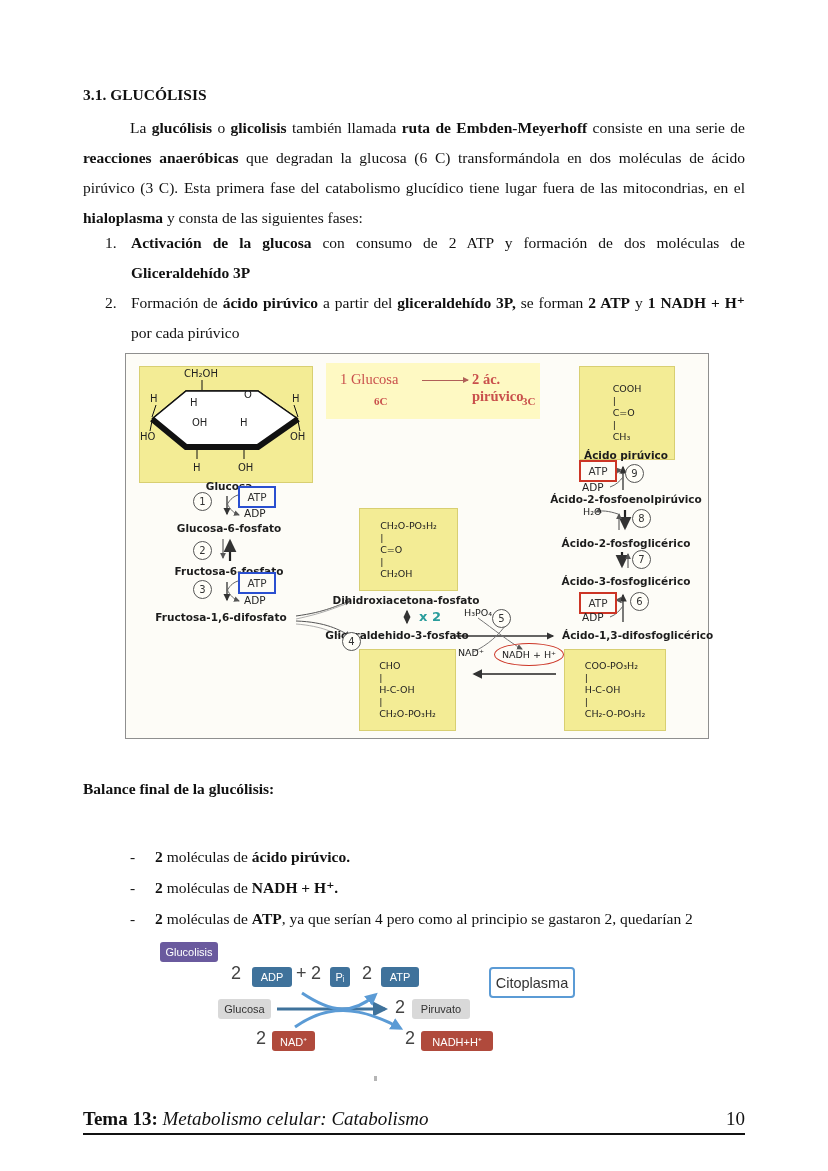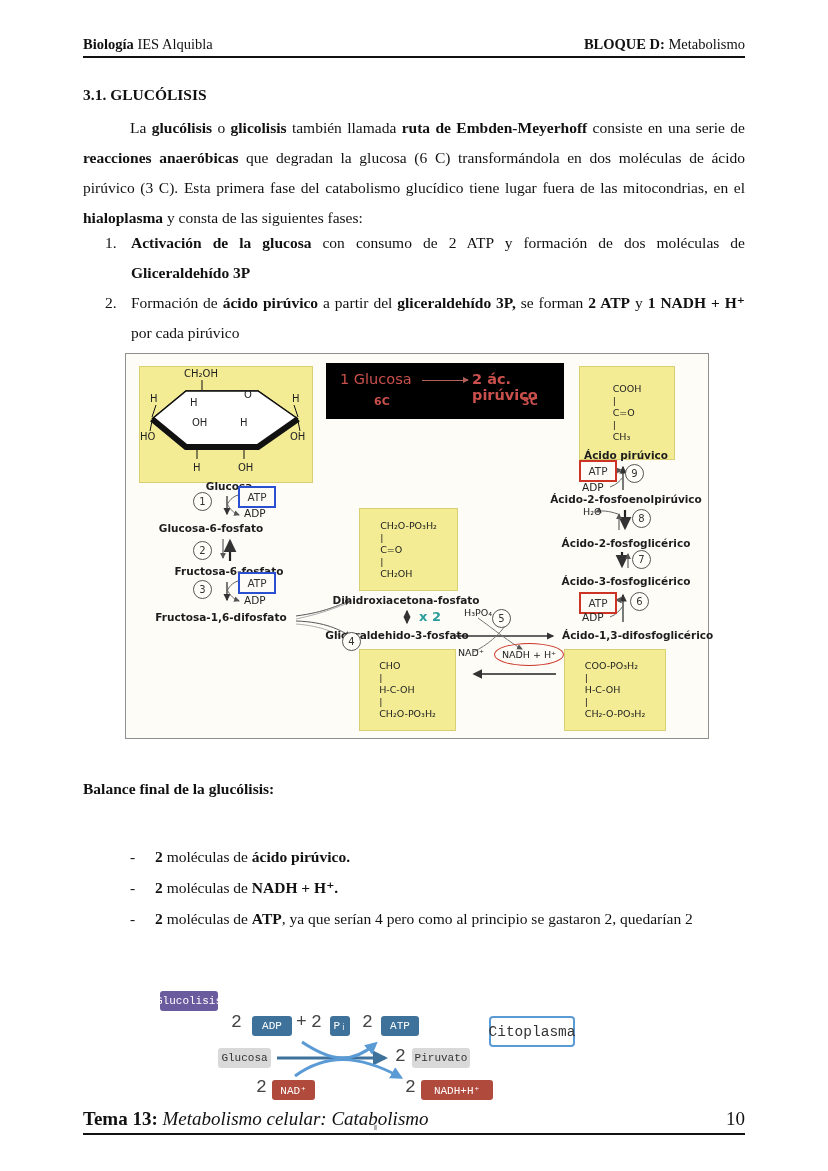"Biología IES Alquibla" div.abs { html: <div> <span><b>Biología</b><span> IES Alquibla</span></span> <span><b>BLOQUE D:</b><span> Metabolismo</span></span> </div> -> none }
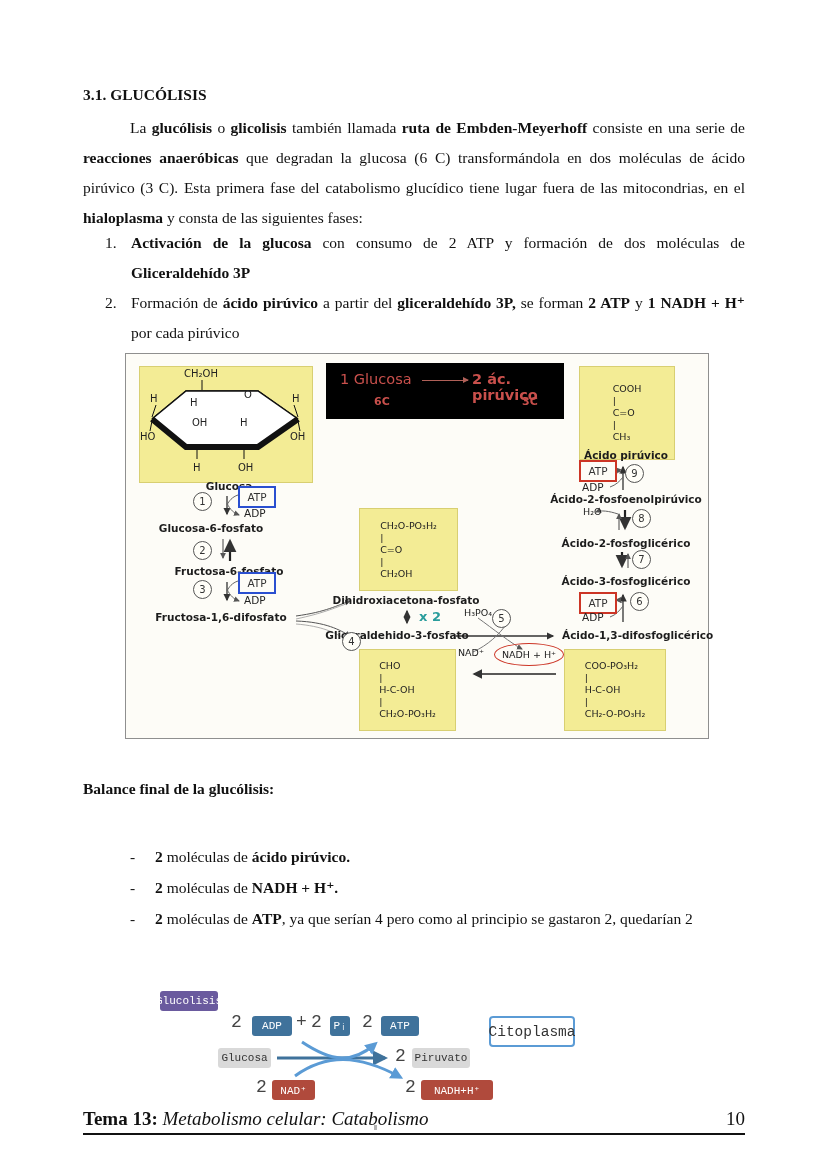"1 Glucosa" .eqbox { background: #000000 -> #fef9c3; font-family: none -> Liberation Serif, serif; width: 238px -> 214px }
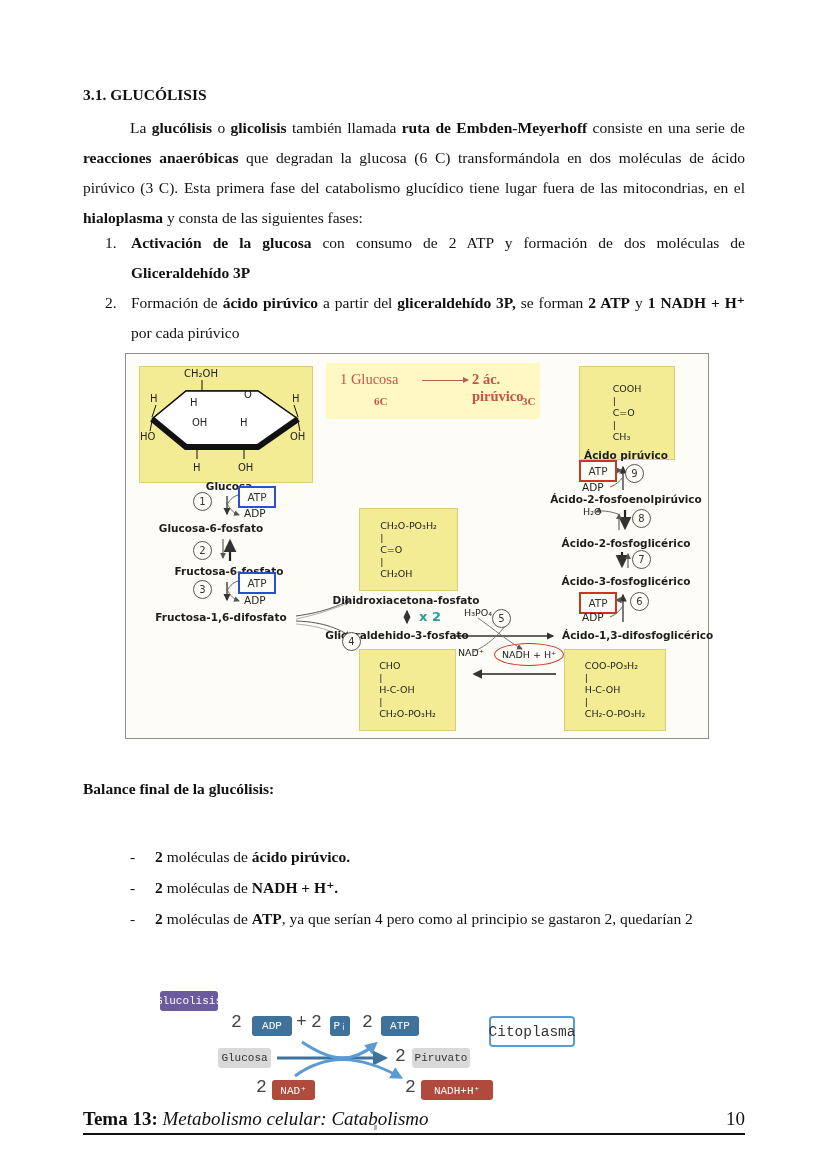"Glucosa-6-fosfato" span.flabel { left: 85px -> 103px }
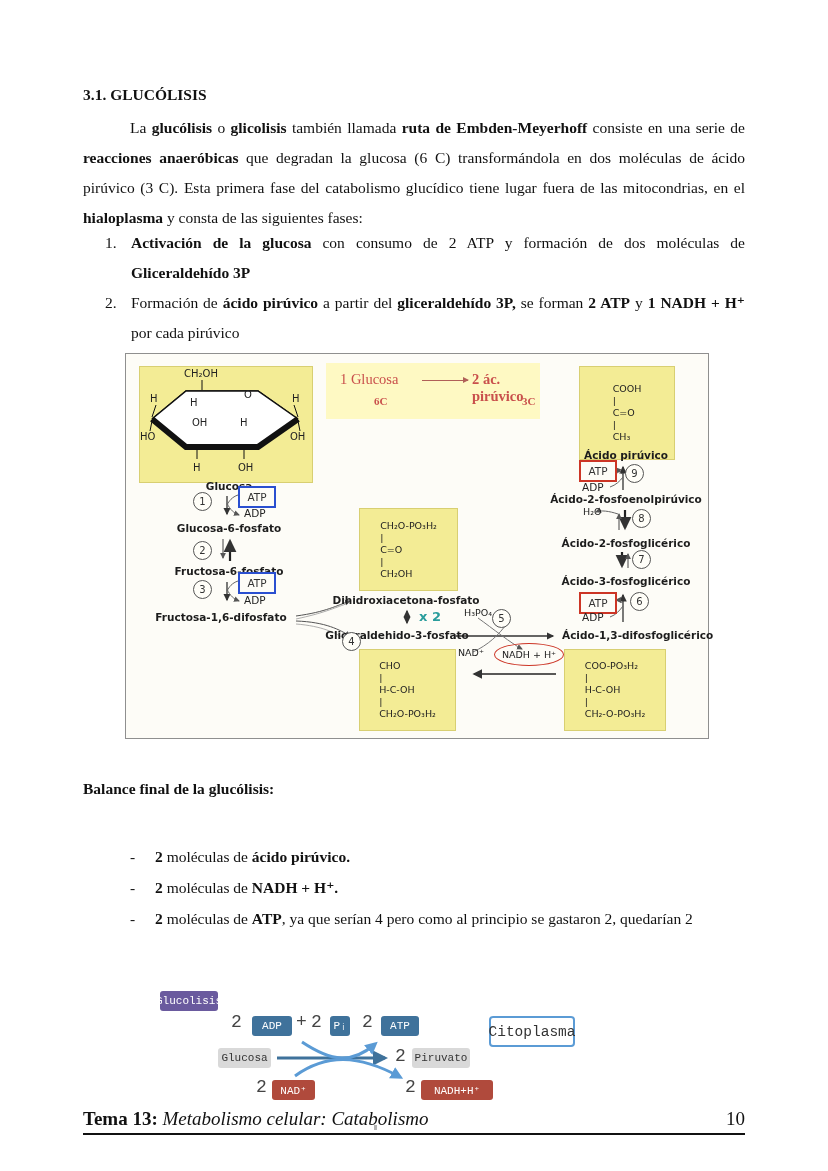"Glucolisis" .bd { font-family: Liberation Mono, monospace -> Liberation Sans, sans-serif; top: 984px -> 935px }
